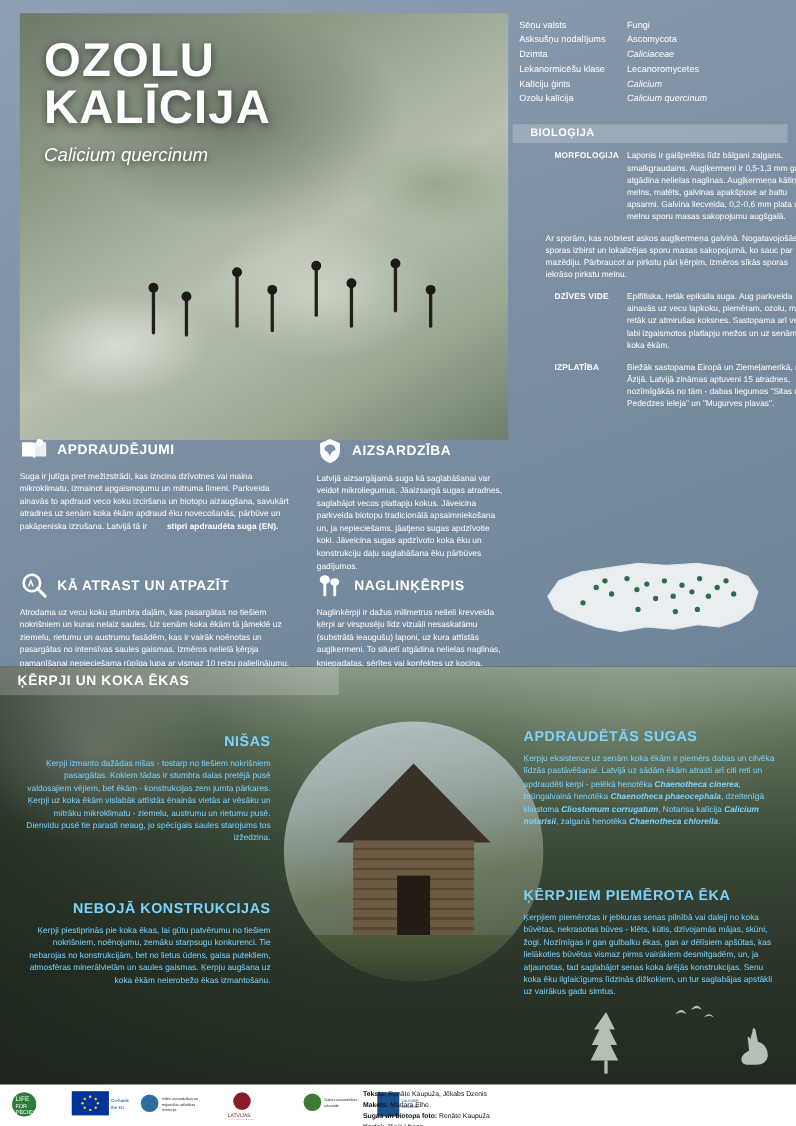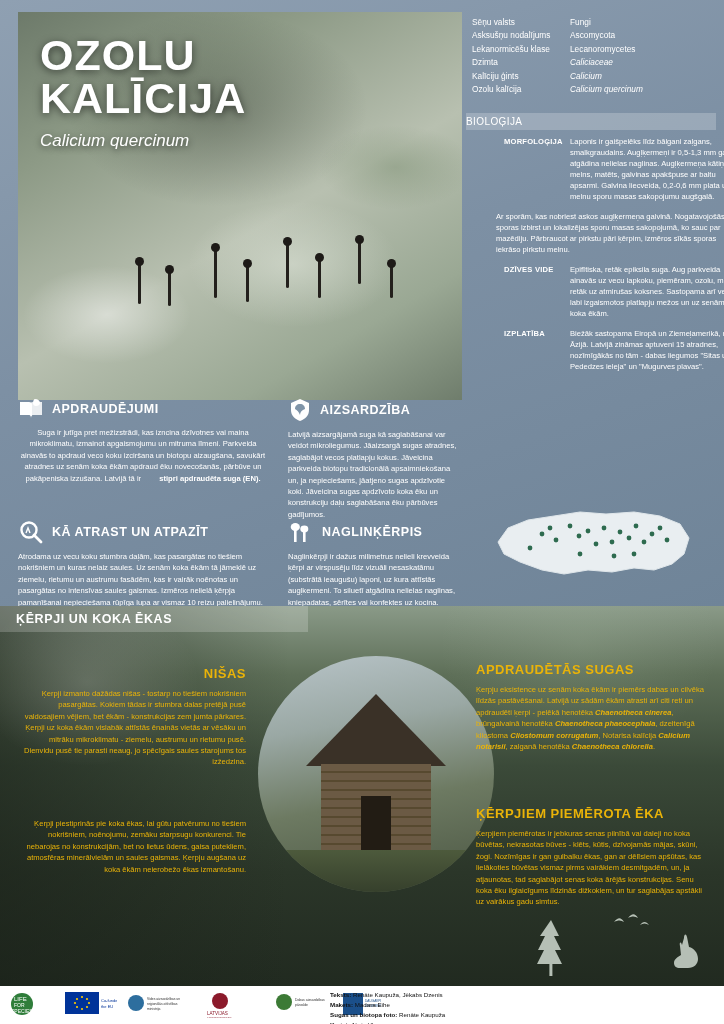"Lekanormicēšu klase" div.trow { order: before "Dzimta" -> after "Dzimta" }
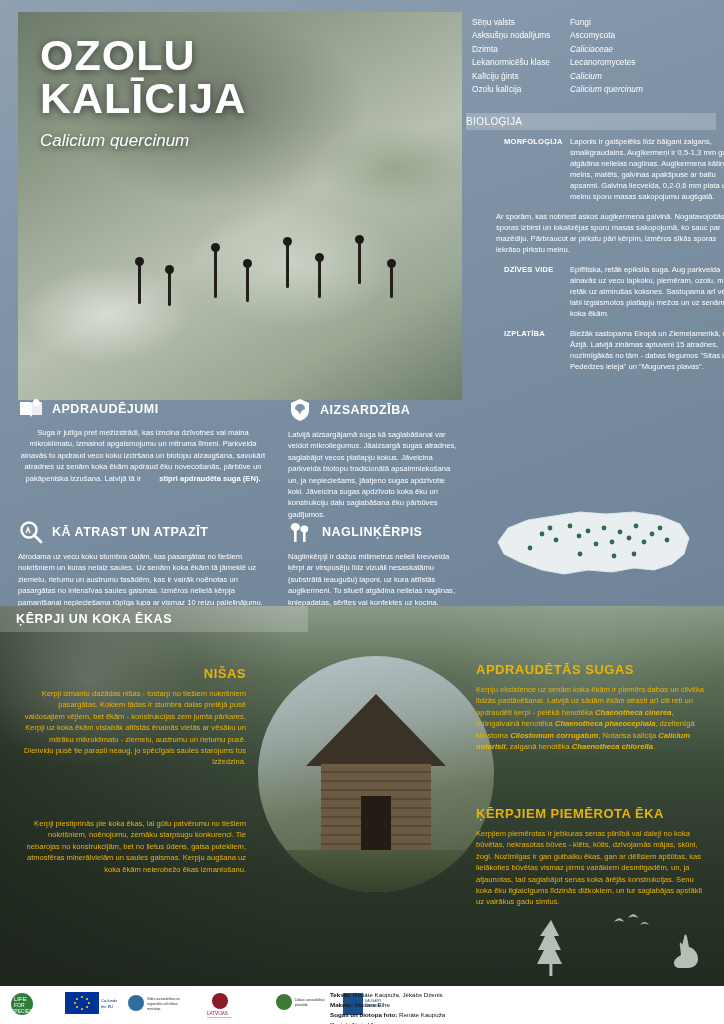"BIOLOĢIJA" .bio-header span { font-weight: normal -> bold; left: 0 -> 16px }
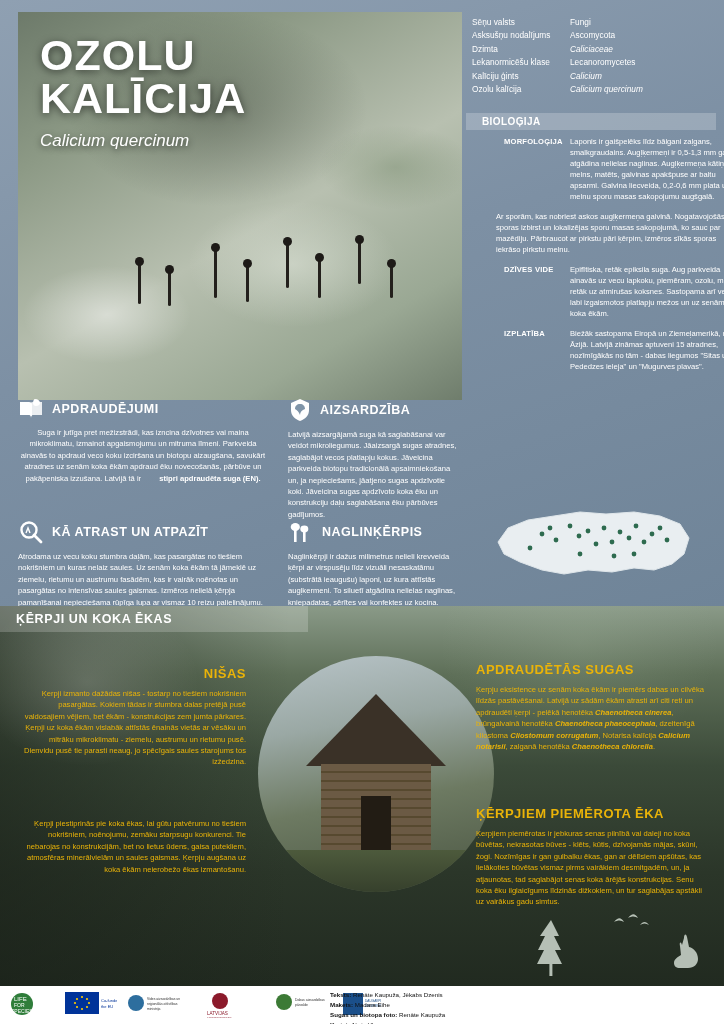"APDRAUDĒJUMI" div.colblock { text-align: center -> none }
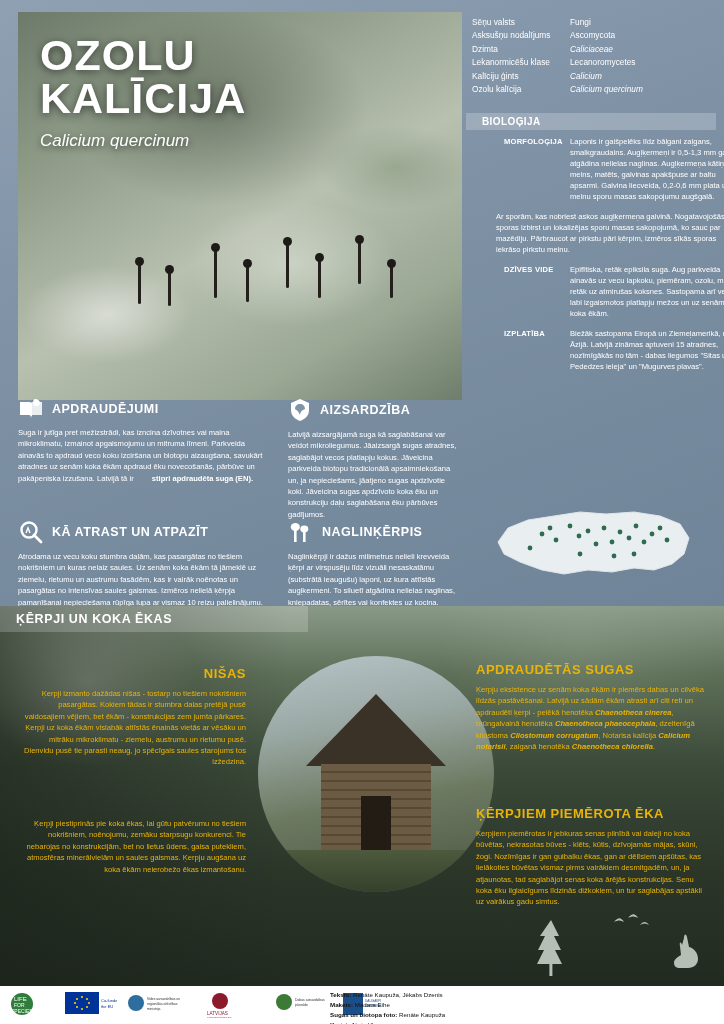"NIŠAS" .bcol { color: #eab308 -> #7dd3fc }
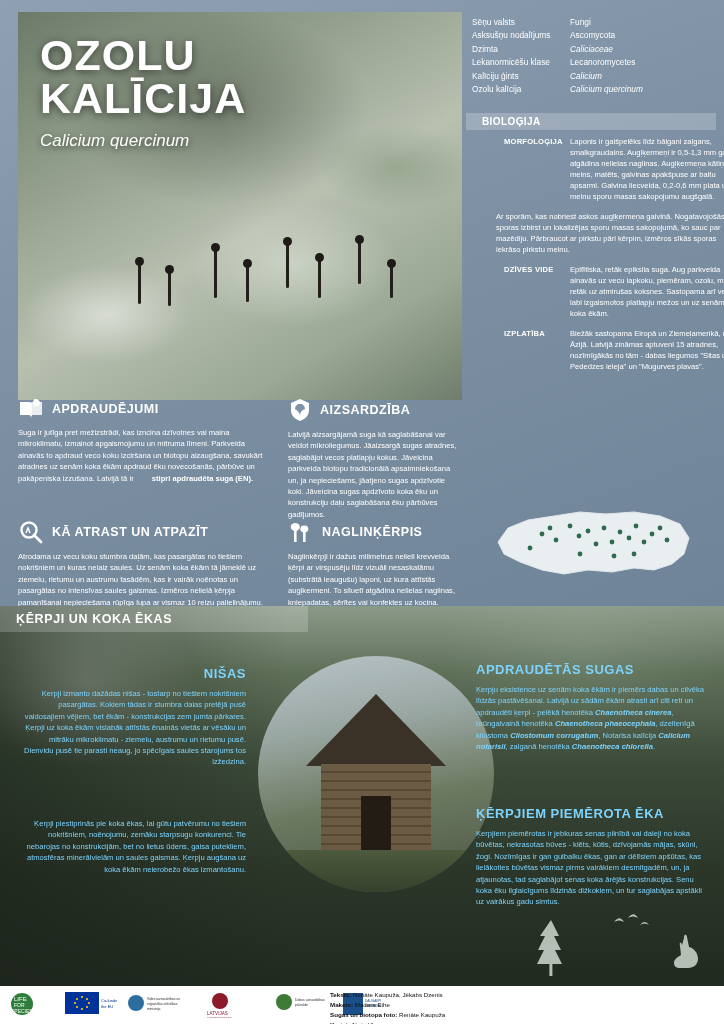"NEBOJĀ KONSTRUKCIJAS" h3 { html: none -> <h3>NEBOJĀ KONSTRUKCIJAS</h3> }
